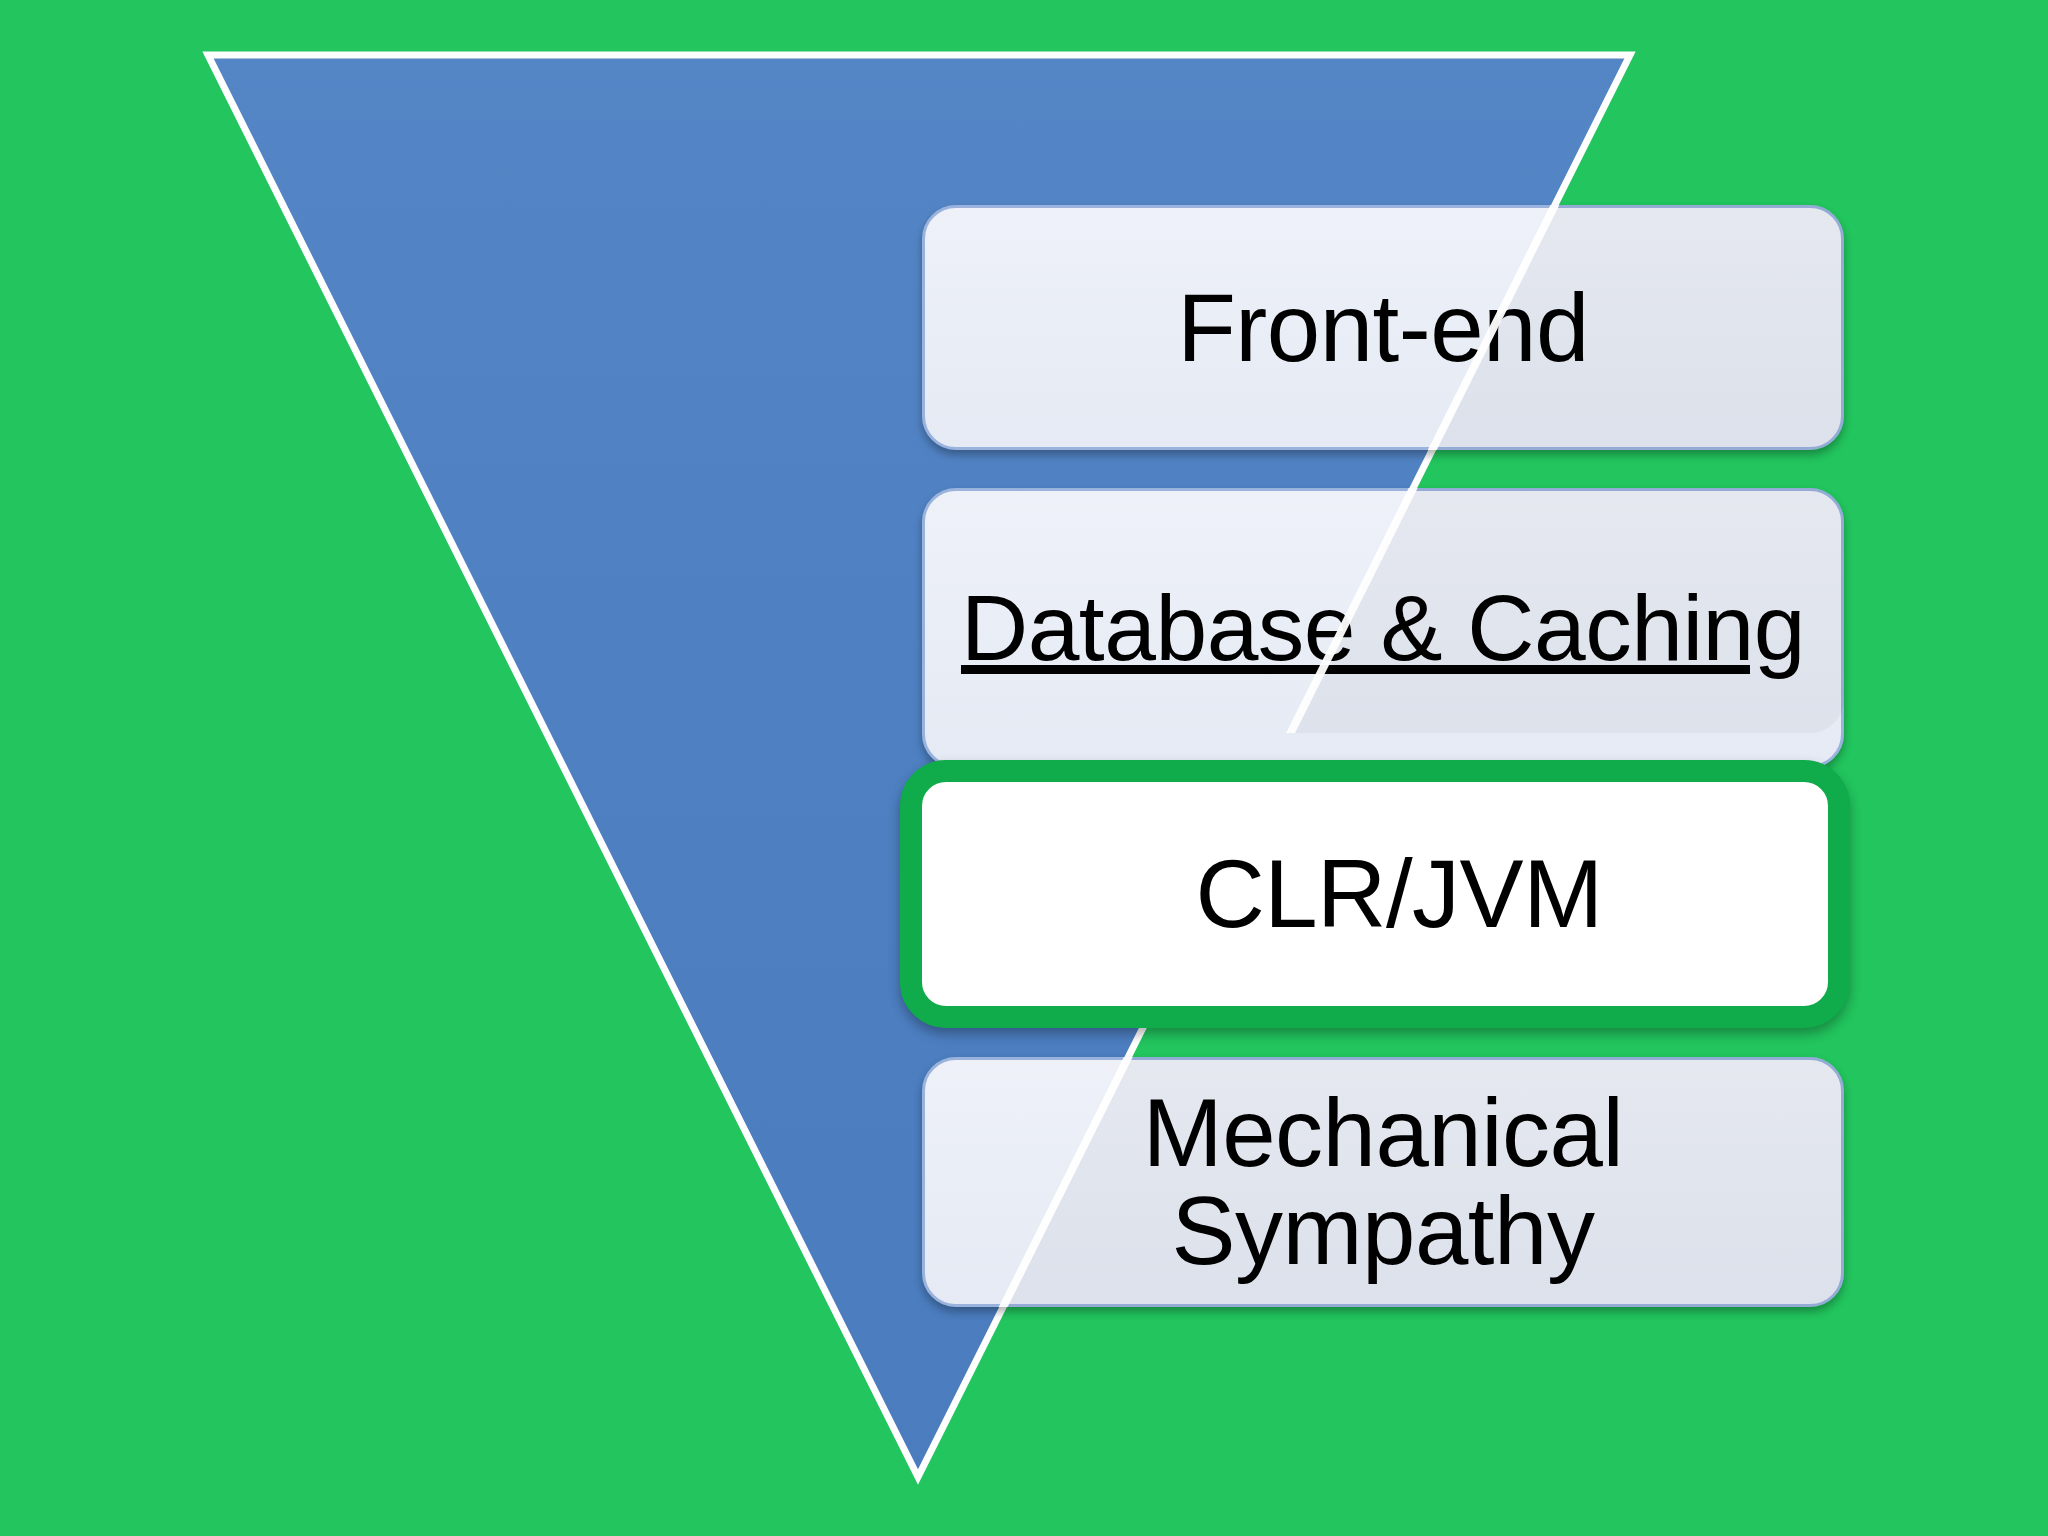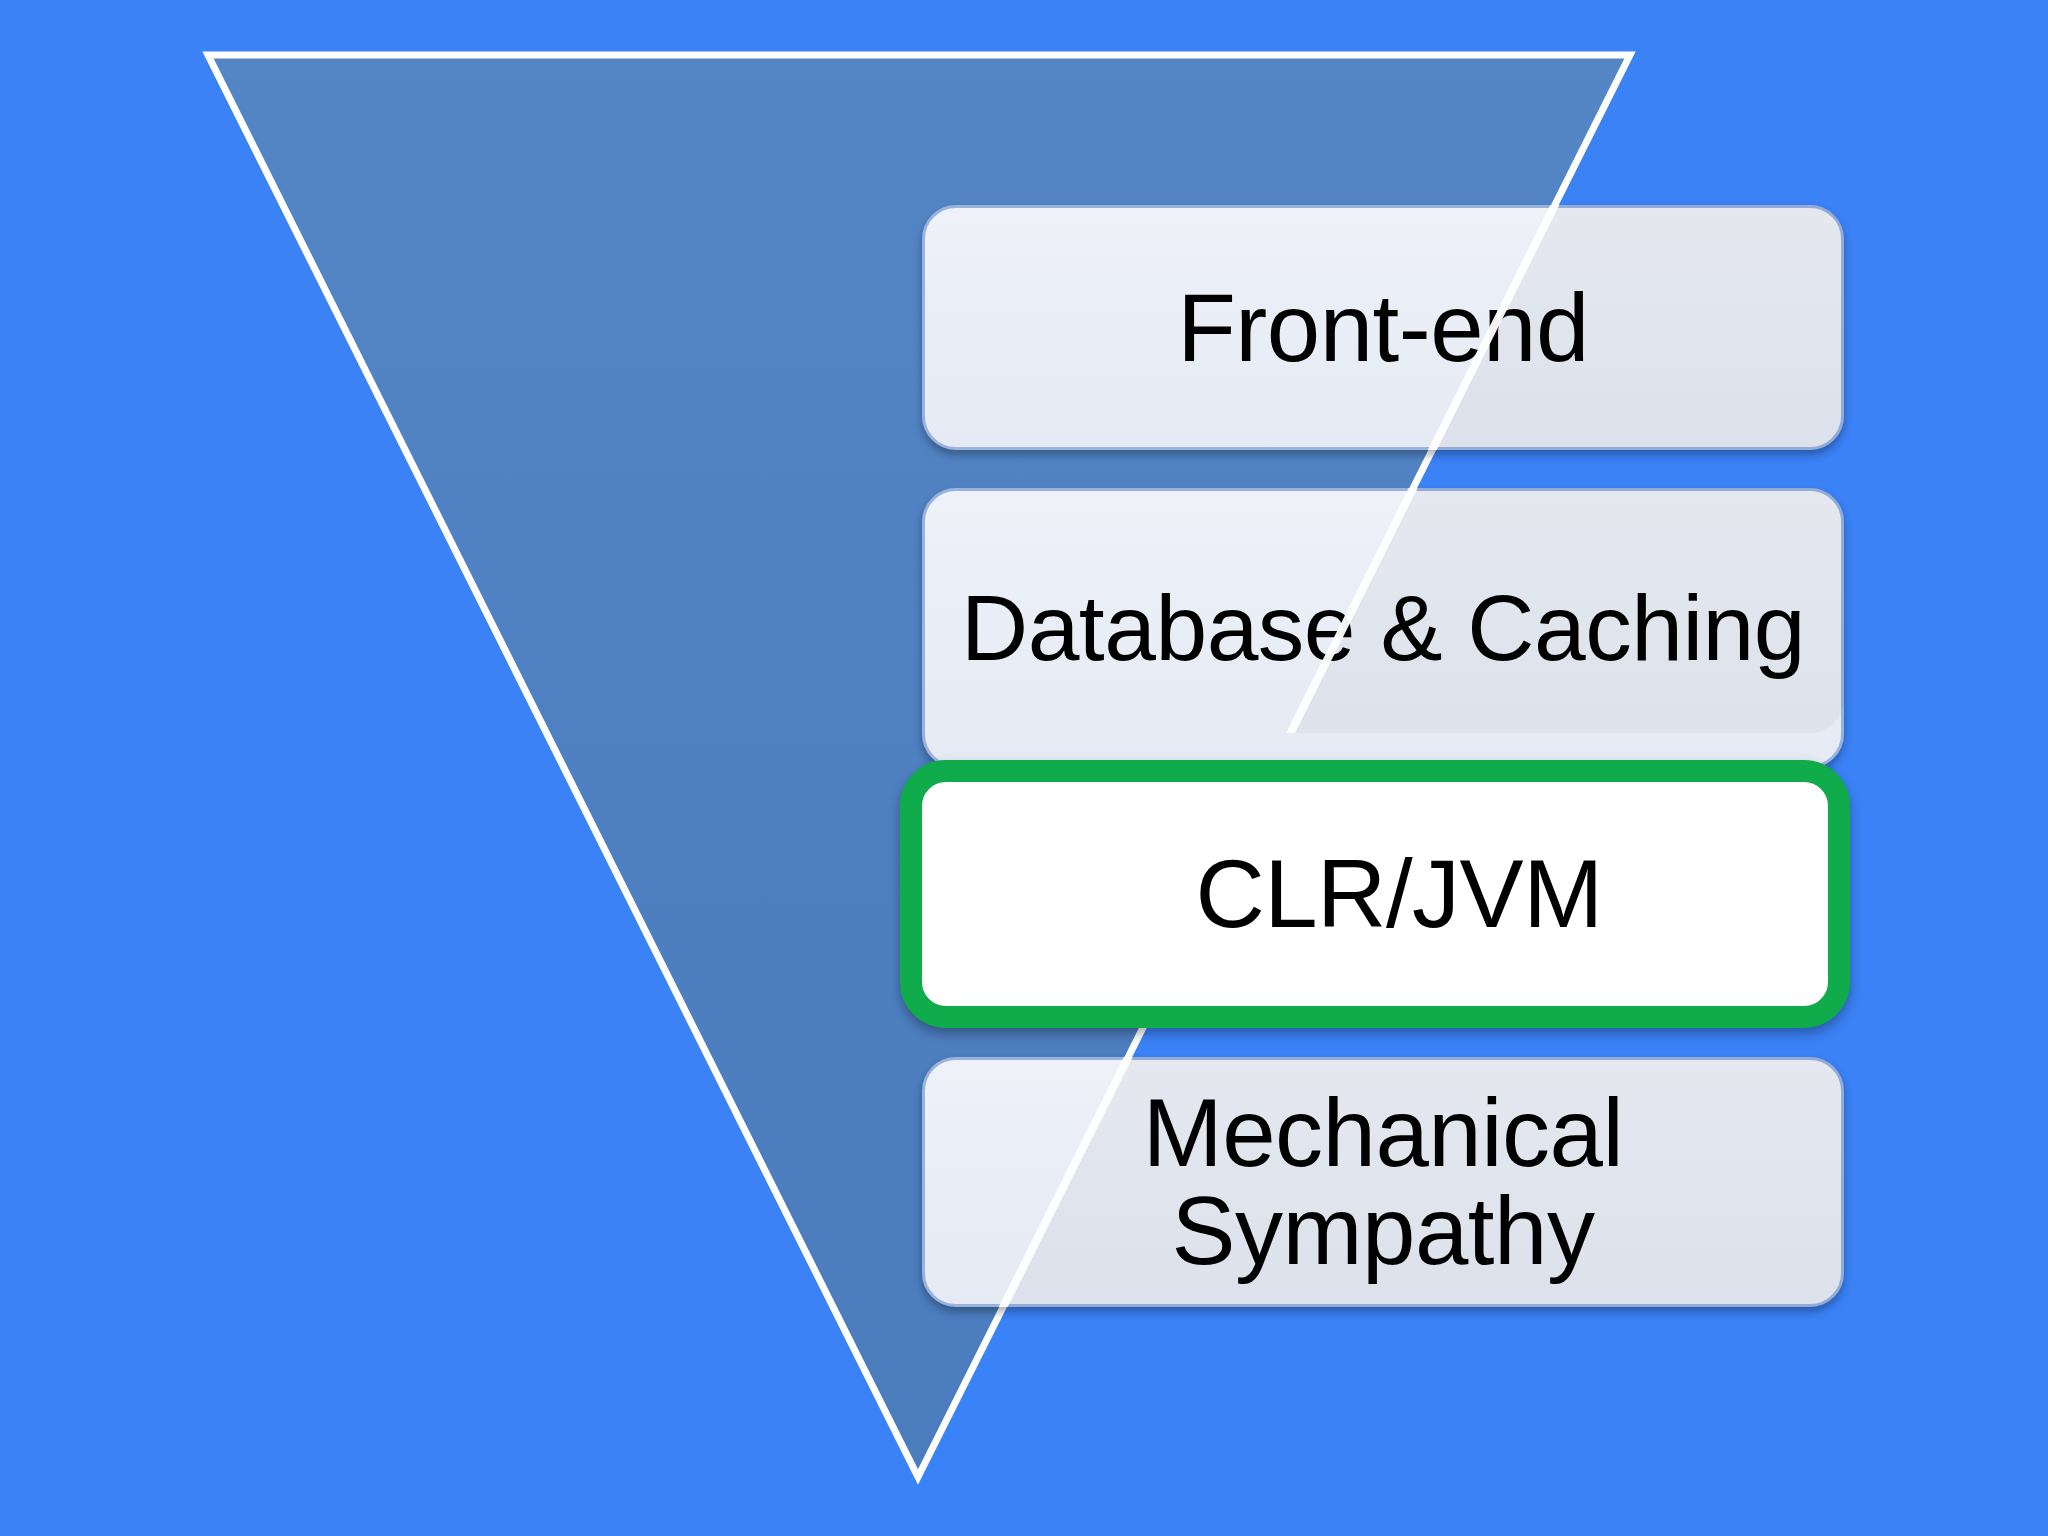"Front-end" div { background: #3b82f6 -> #22c55e }
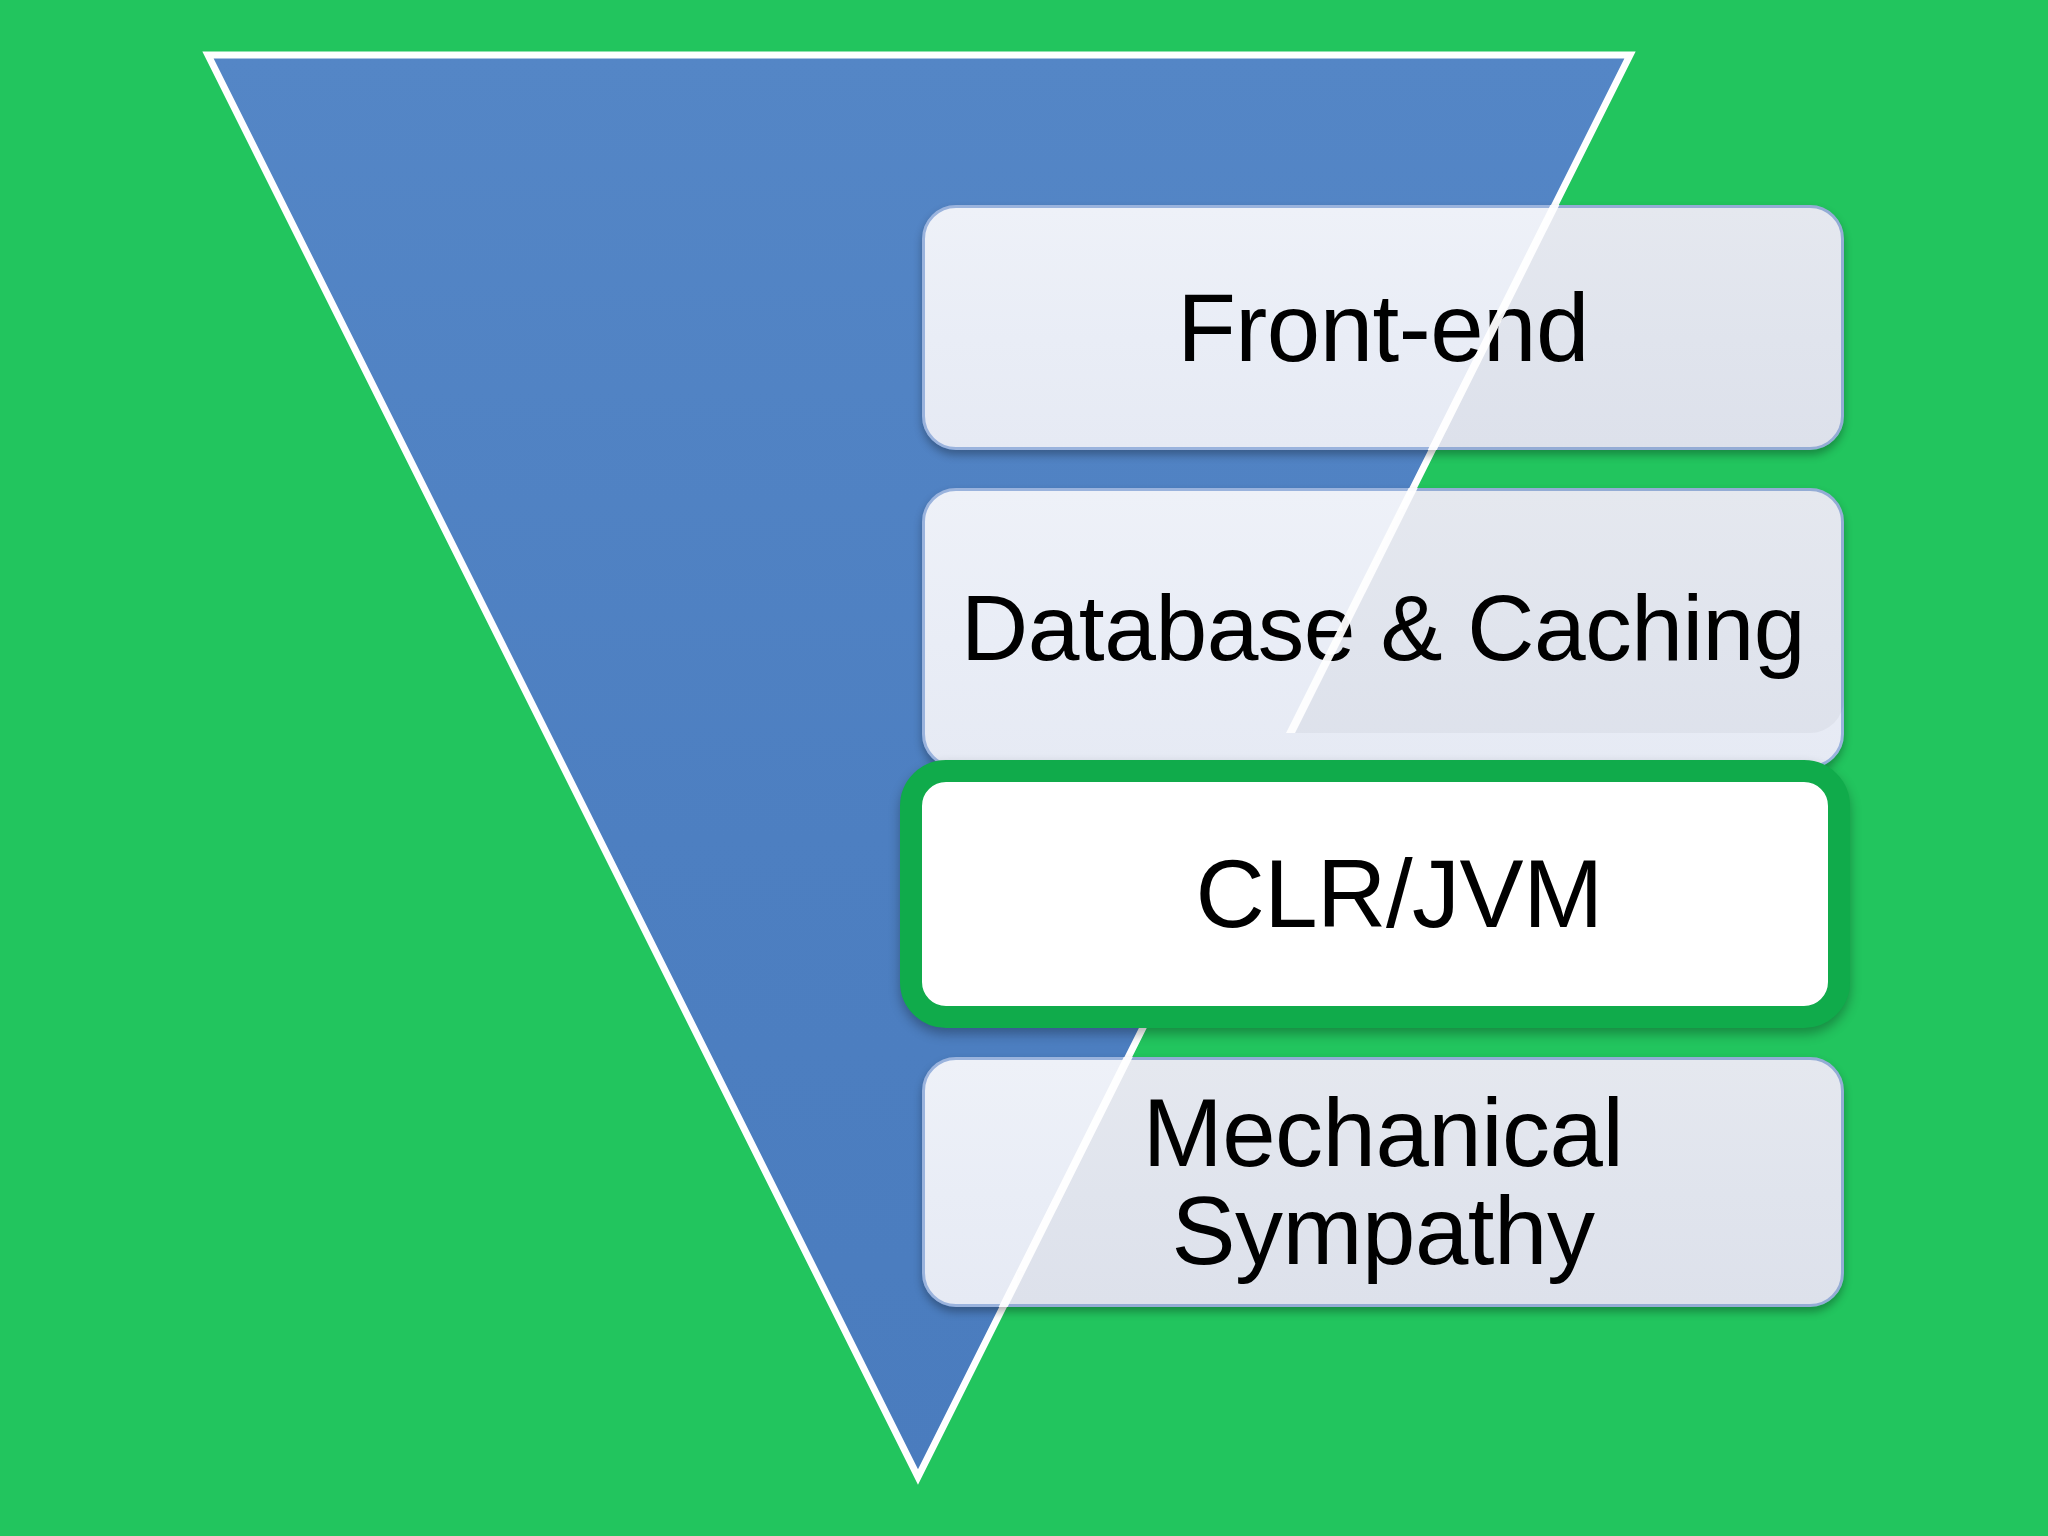"Database & Caching" div.layer-box { text-decoration: none -> underline }
